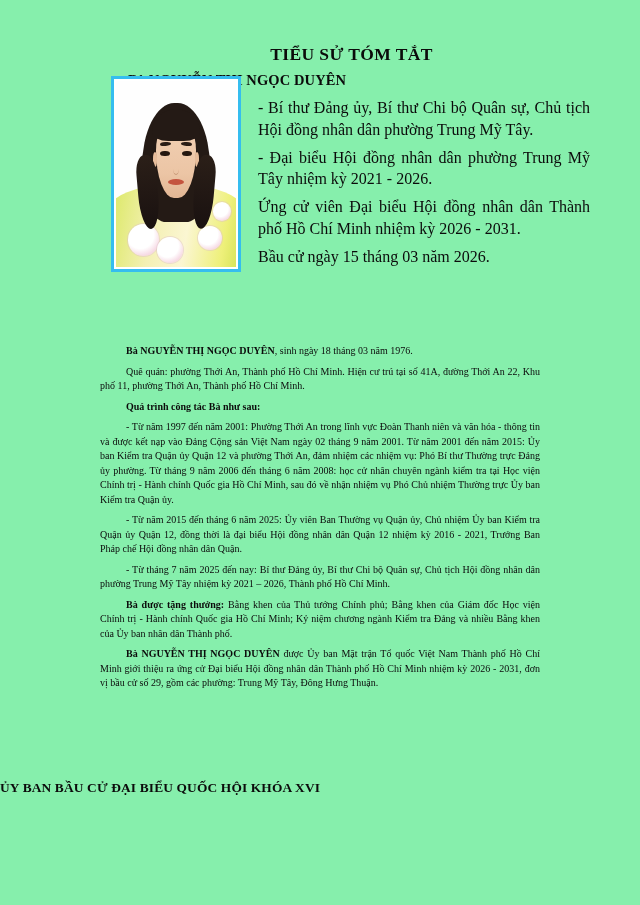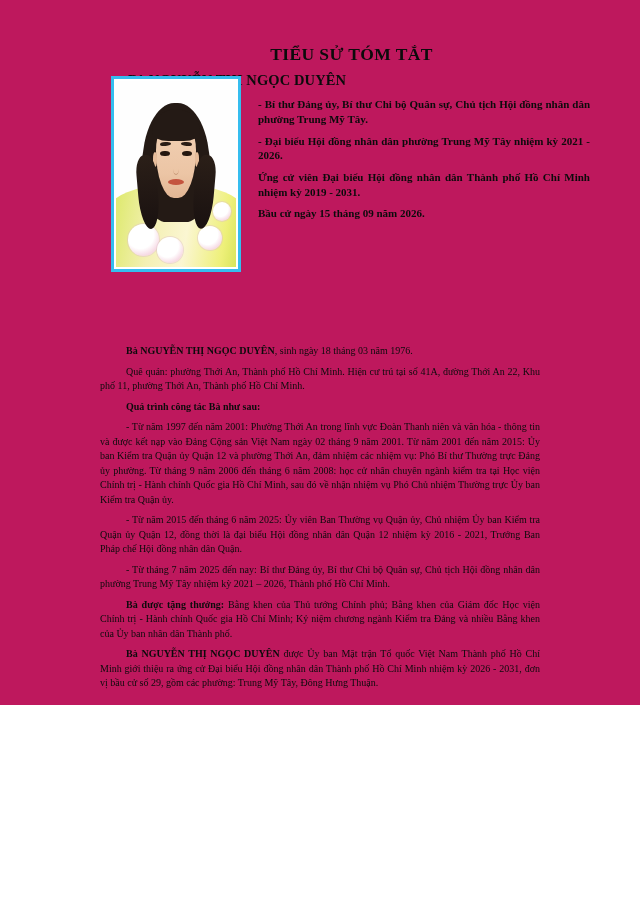"TIỂU SỬ TÓM TẮT" .page { background: #be185d -> #86efac; height: 705px -> 905px }
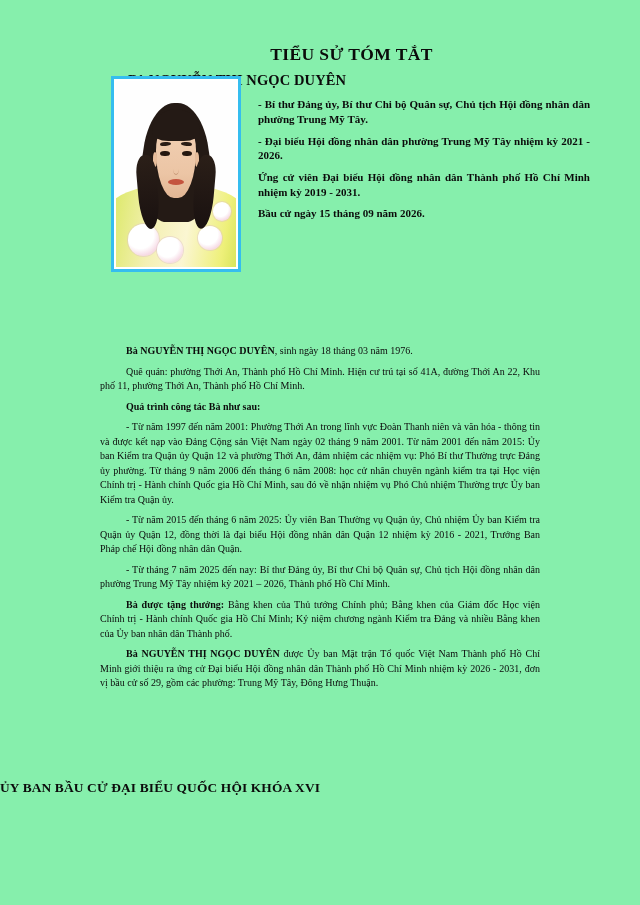"- Bí thư Đảng ủy," .hline { font-size: 11px -> 16px; font-weight: bold -> normal }
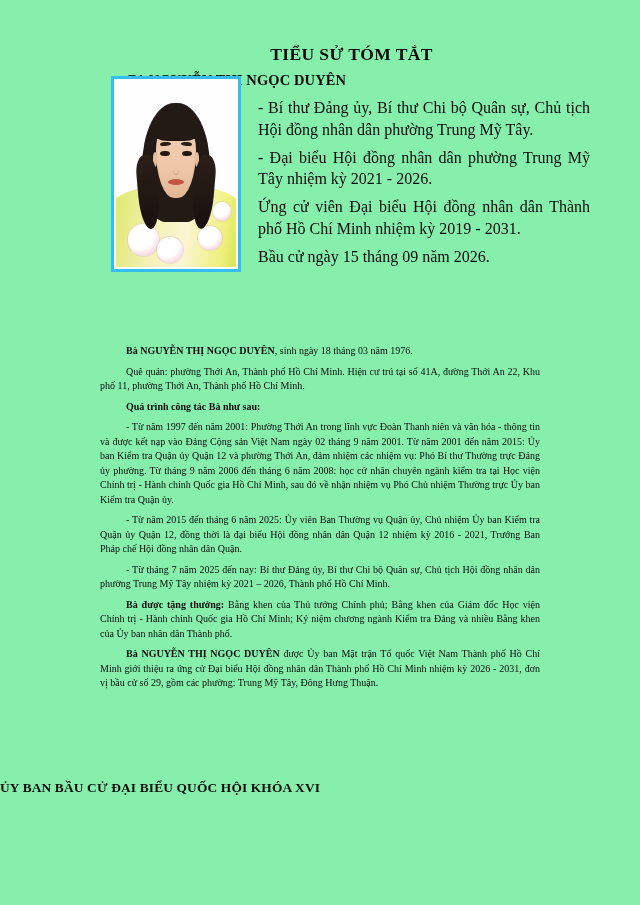"Ứng cử viên Đại biểu" p.hline { text: 2019 -> 2026 }
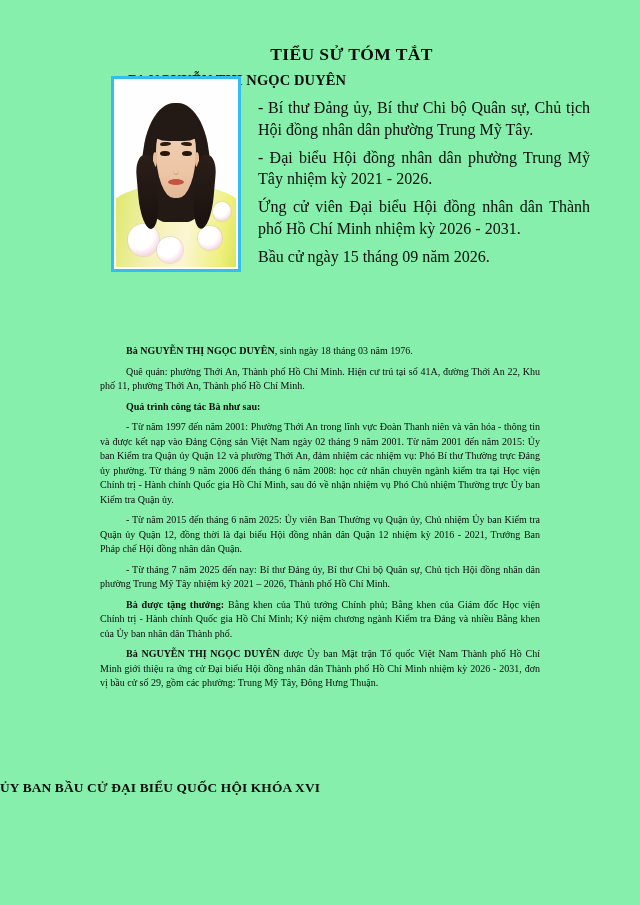"Bầu cử ngày 15 tháng" p.hline { text: 09 -> 03 }
